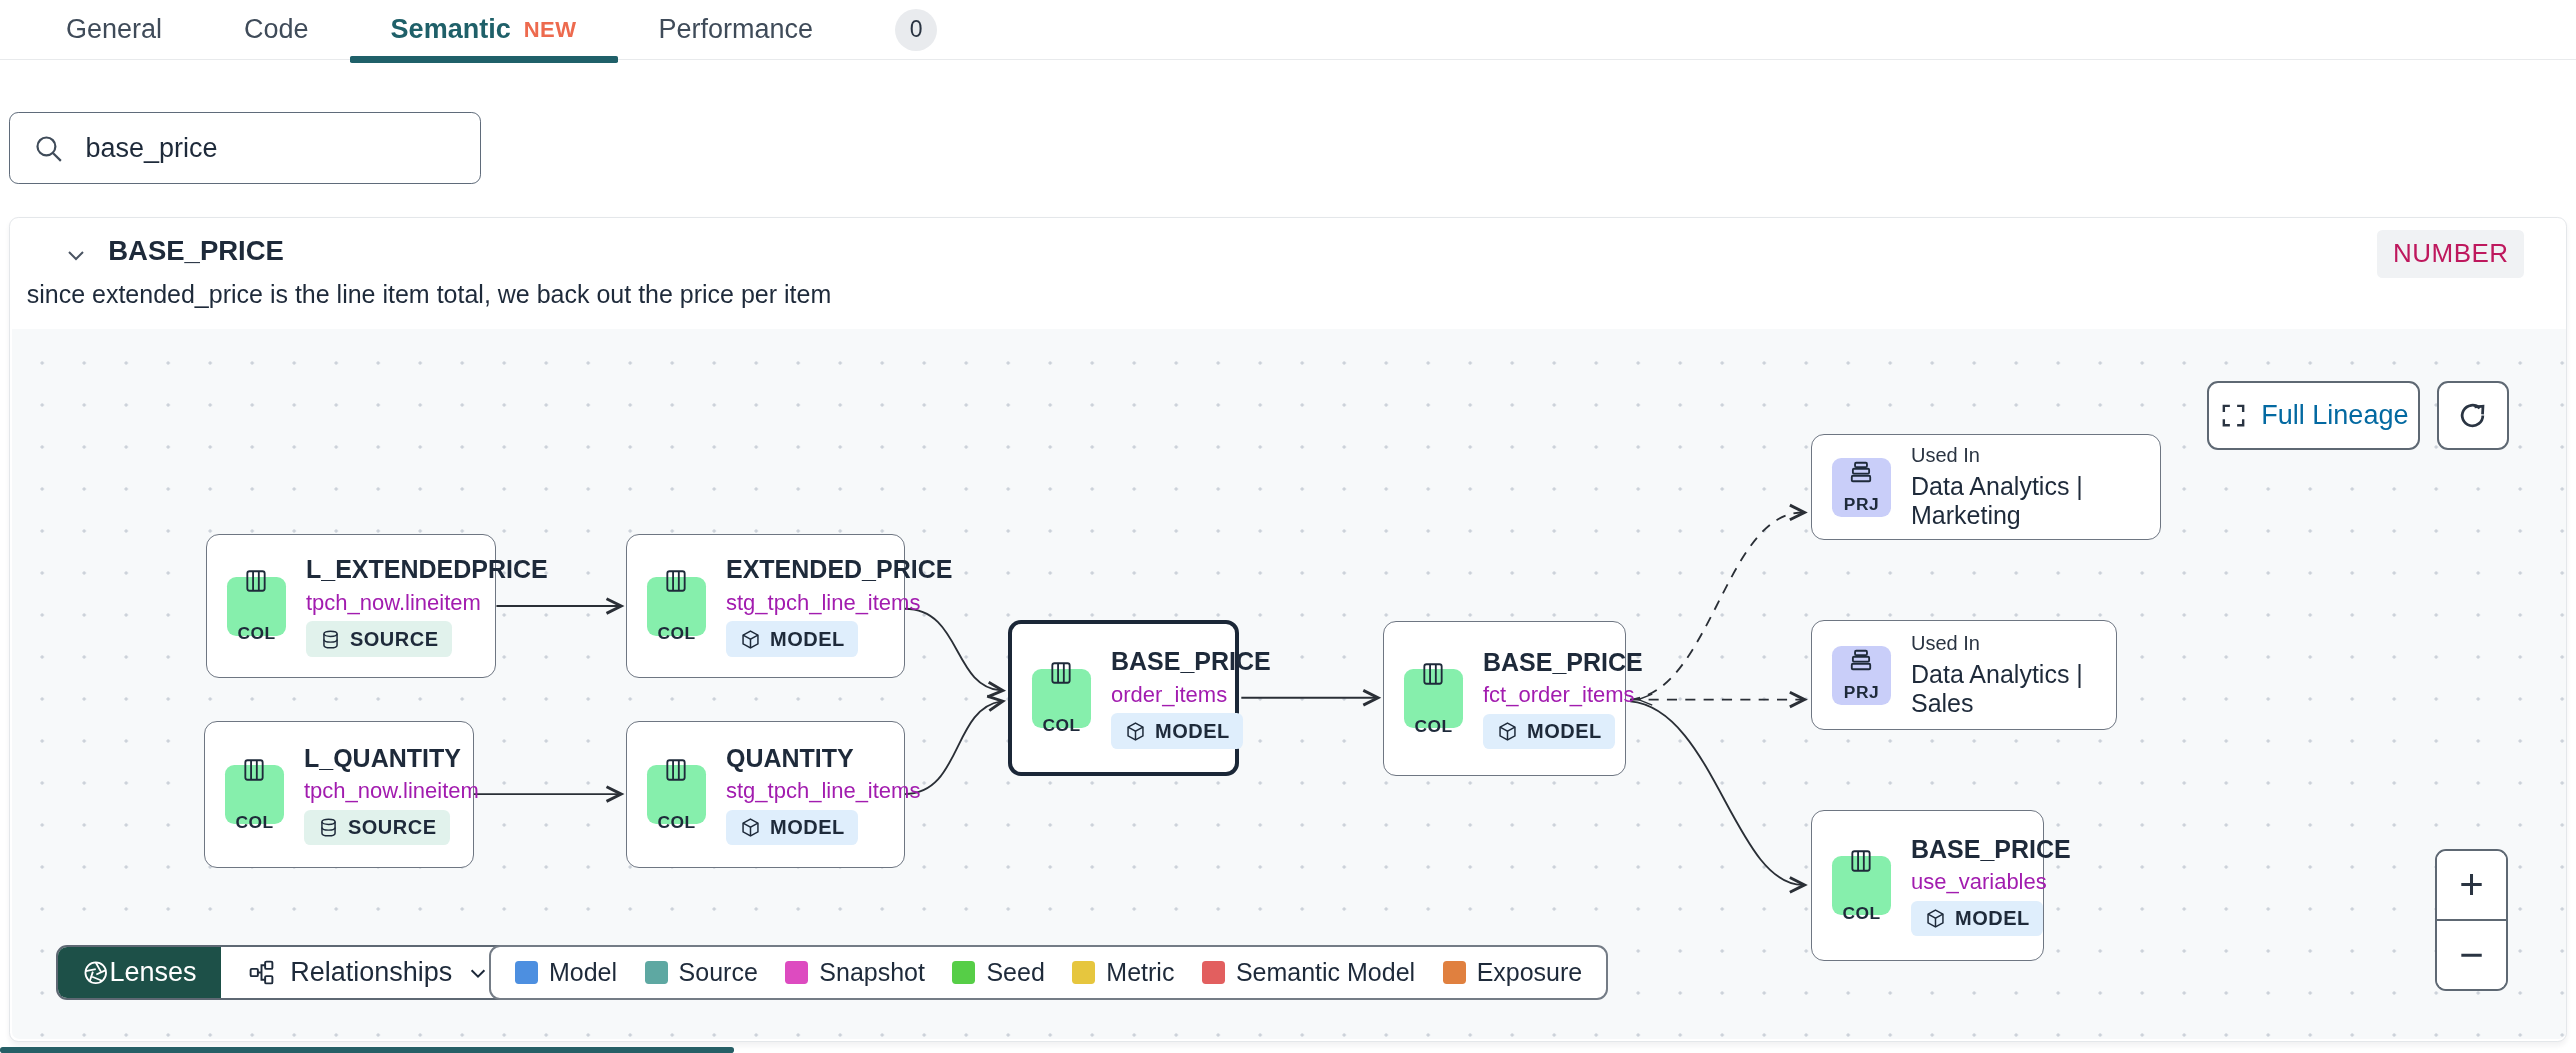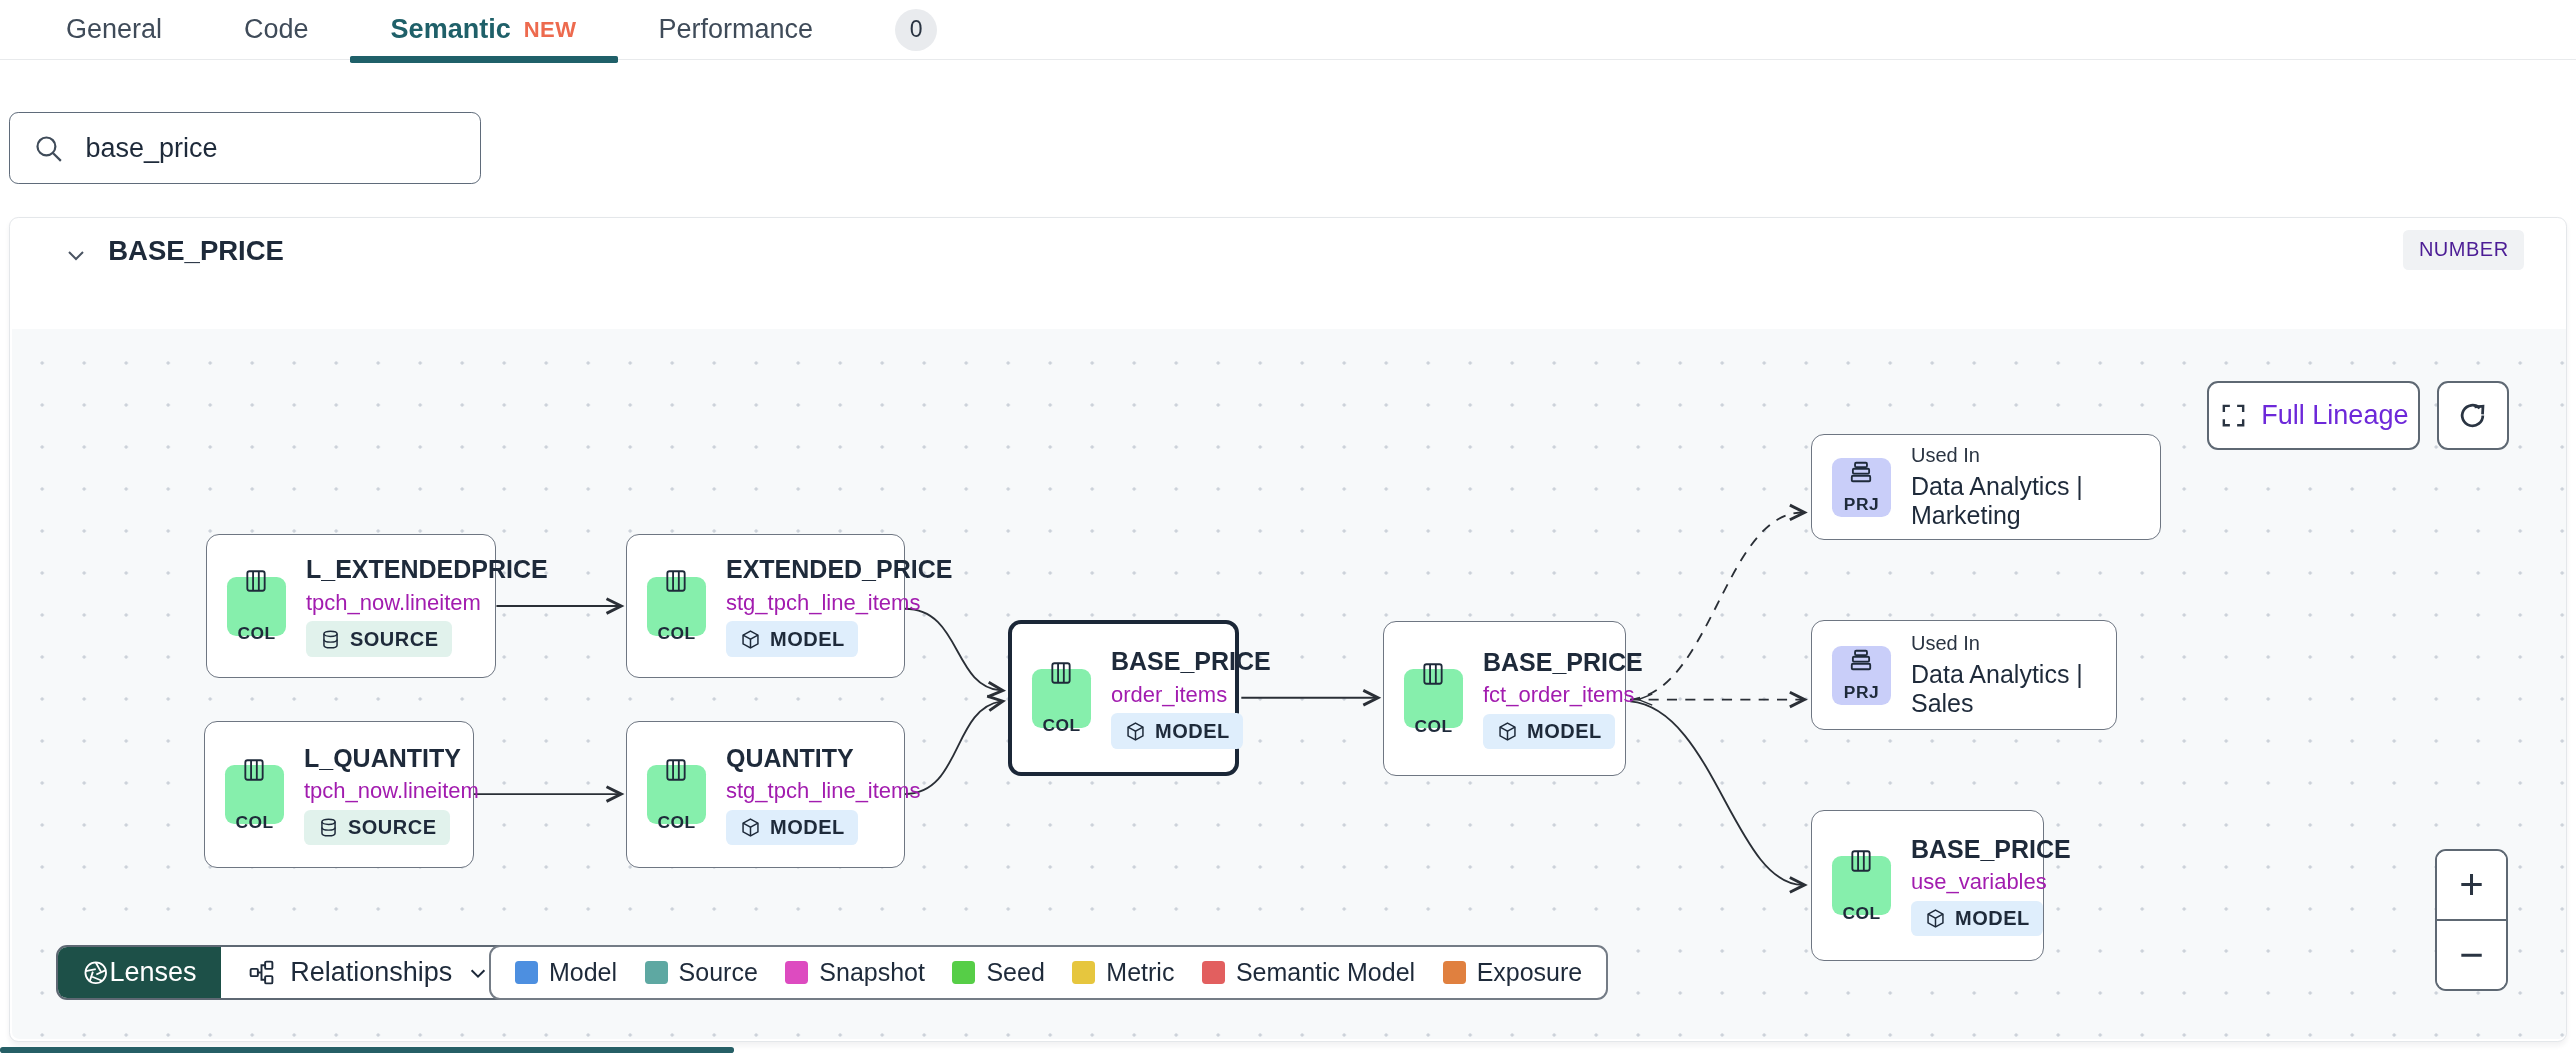"NUMBER" .type-badge { color: #4c1d95 -> #be185d; font-size: 20px -> 26px }
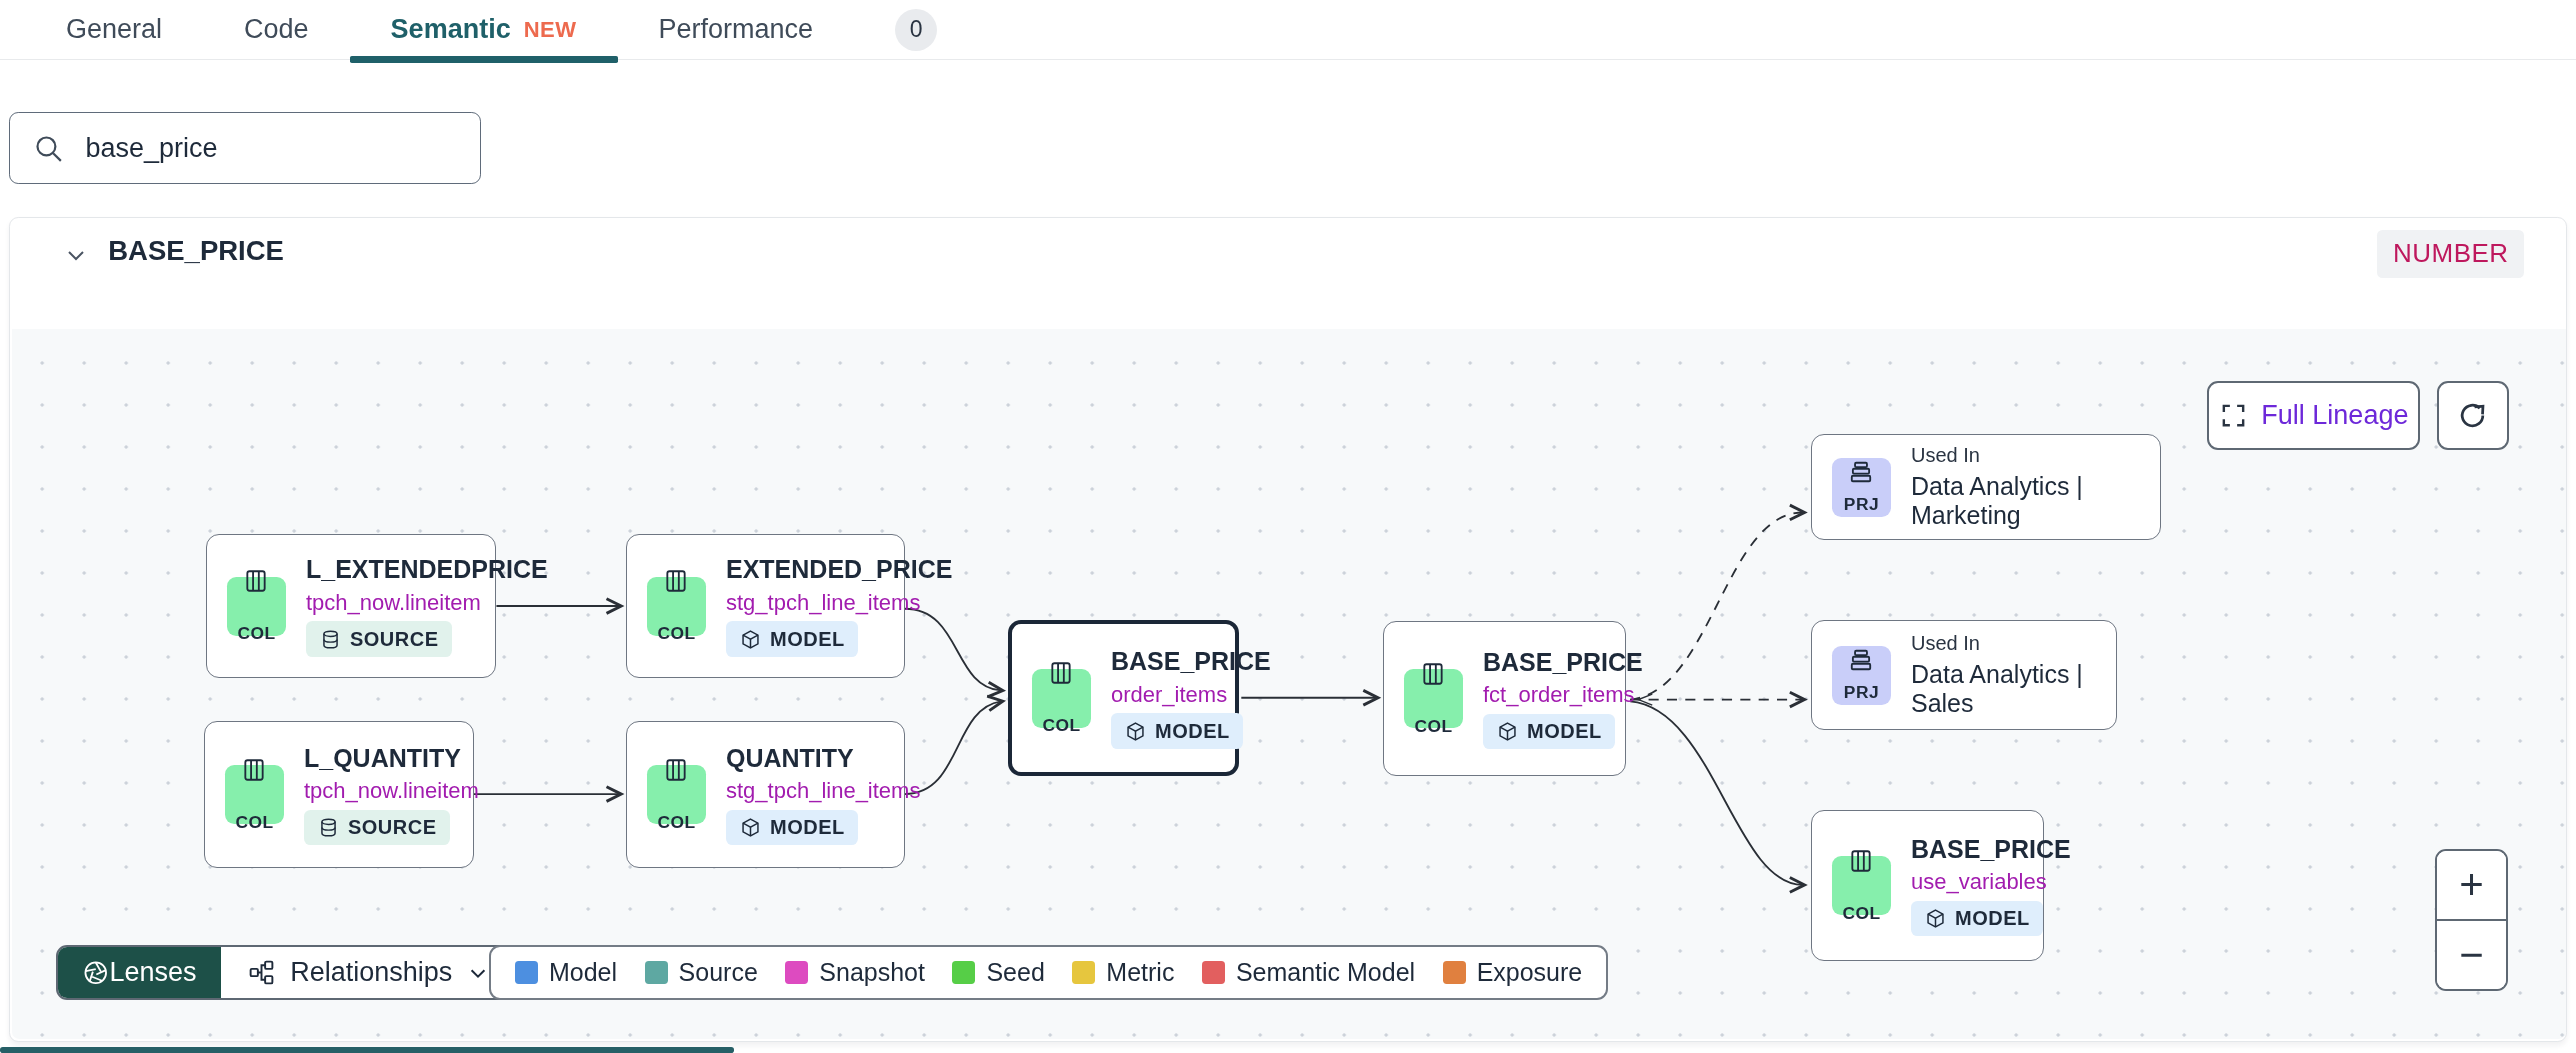"since extended_price is the line" div.col-desc { html: none -> <div>since extended_price is the line item total, we back out the price per item</div> }
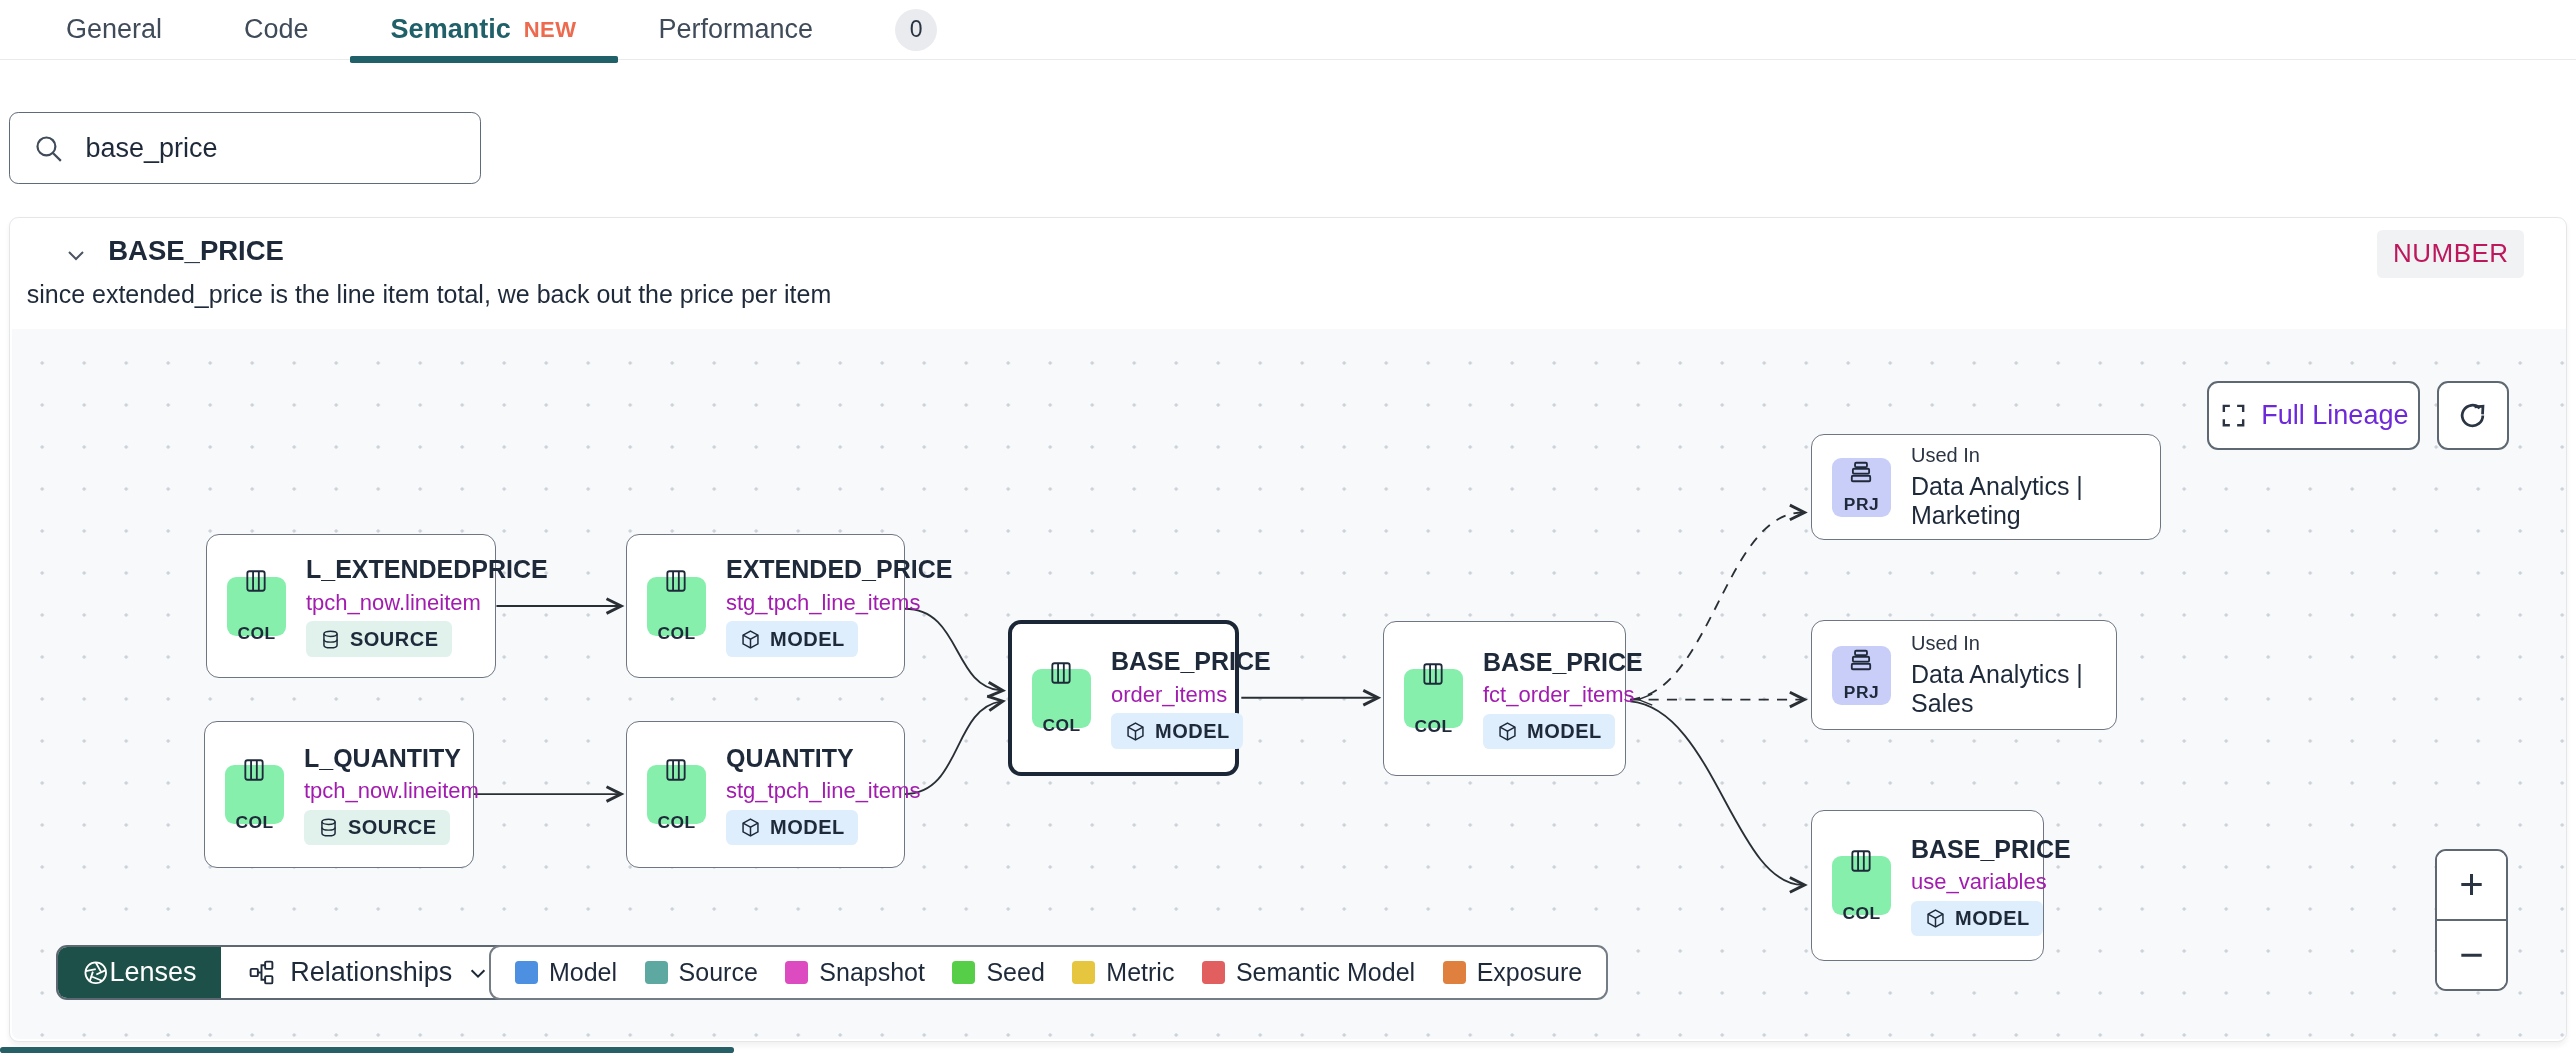"Full Lineage" .btn { color: #6d28d9 -> #0369a1 }
